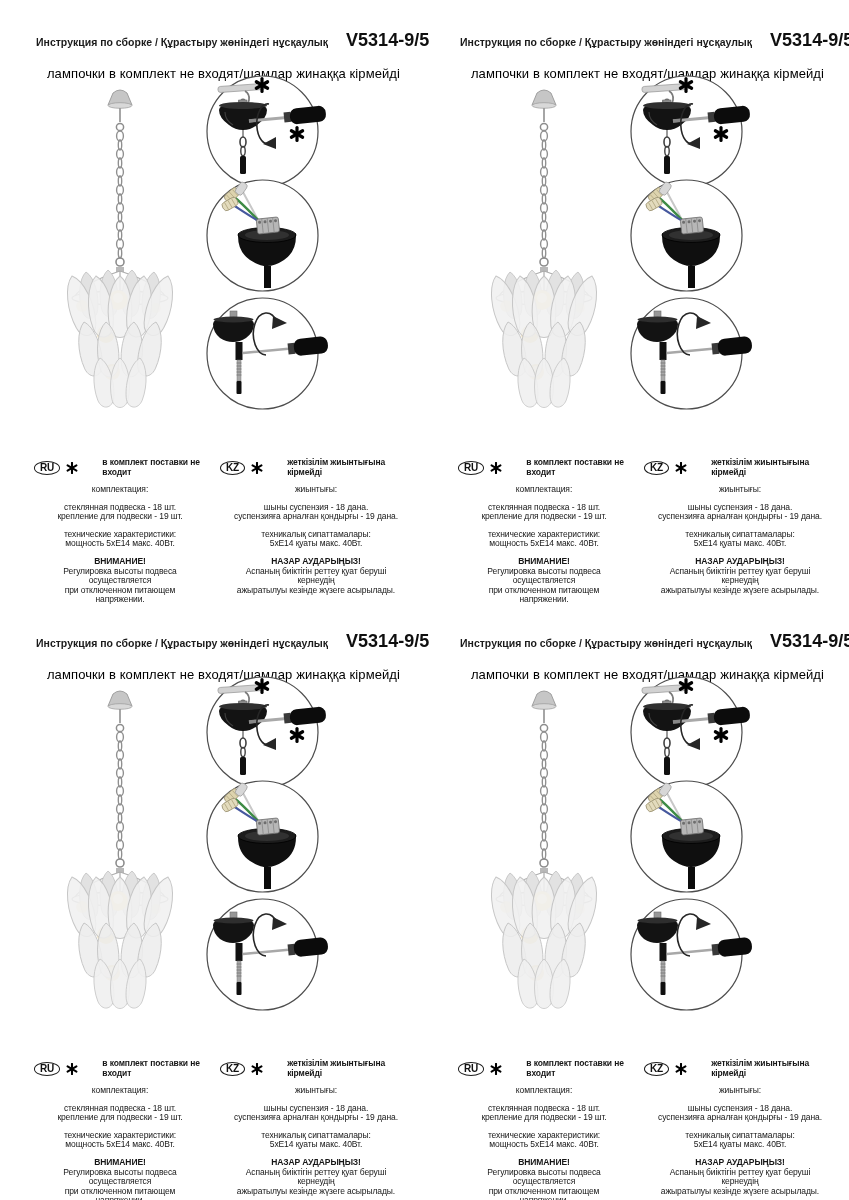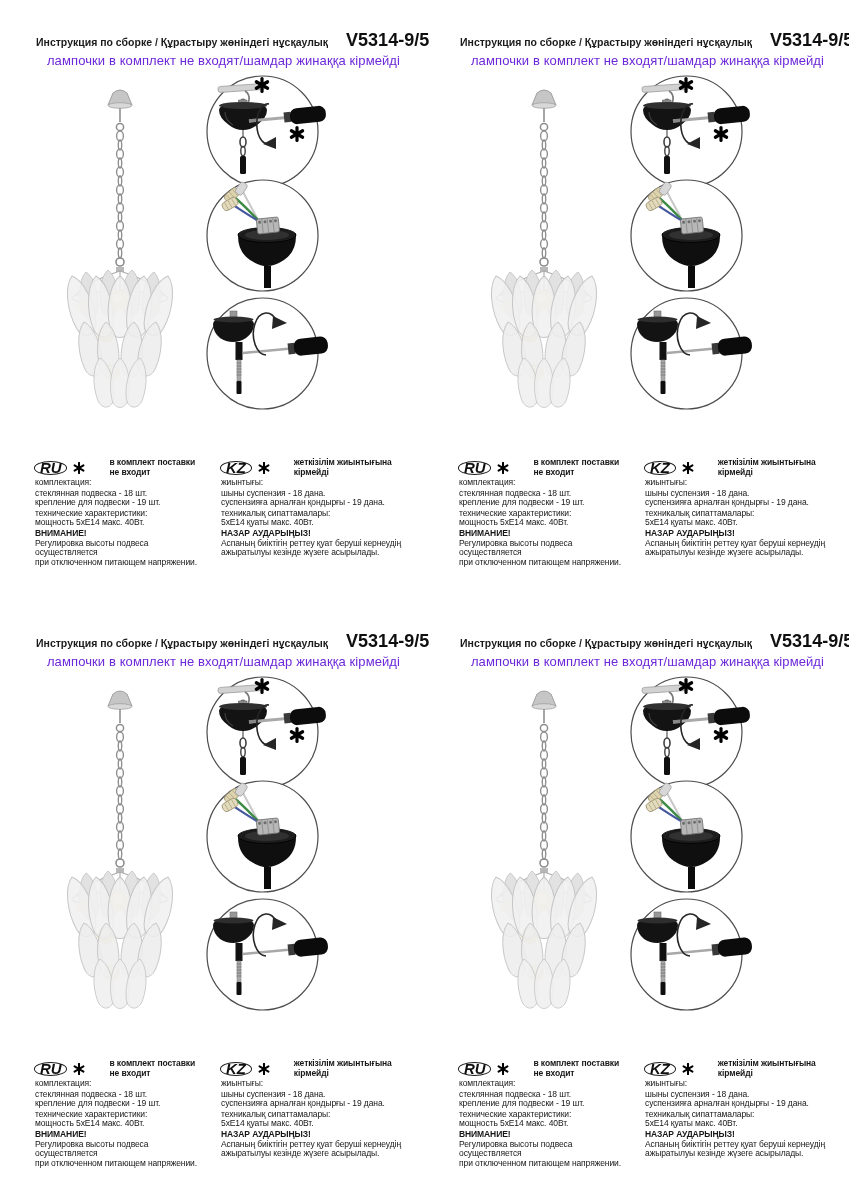"лампочки в комплект не входят/шамдар" .t2 { color: #6d28d9 -> #000000; margin-top: 2px -> 15px }
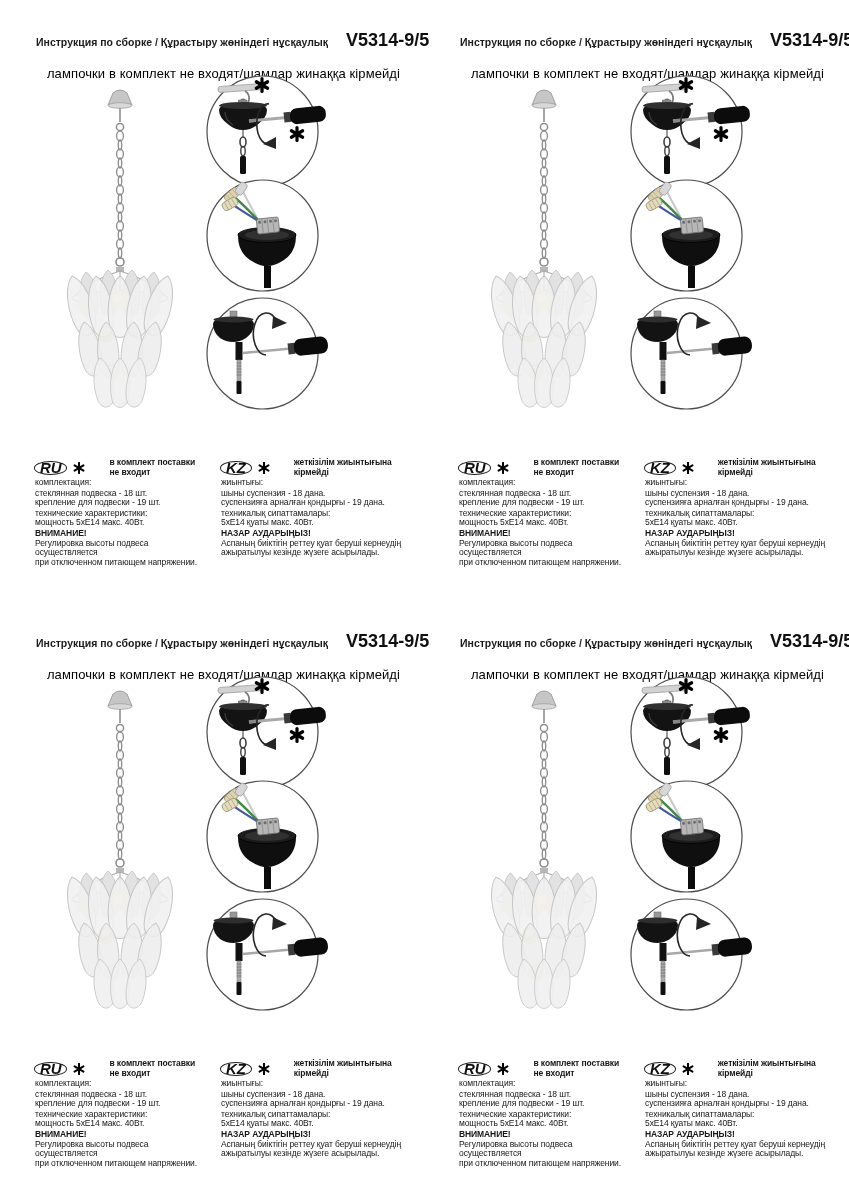"RU" .badge { font-size: 15px -> 10px; font-style: italic -> none }
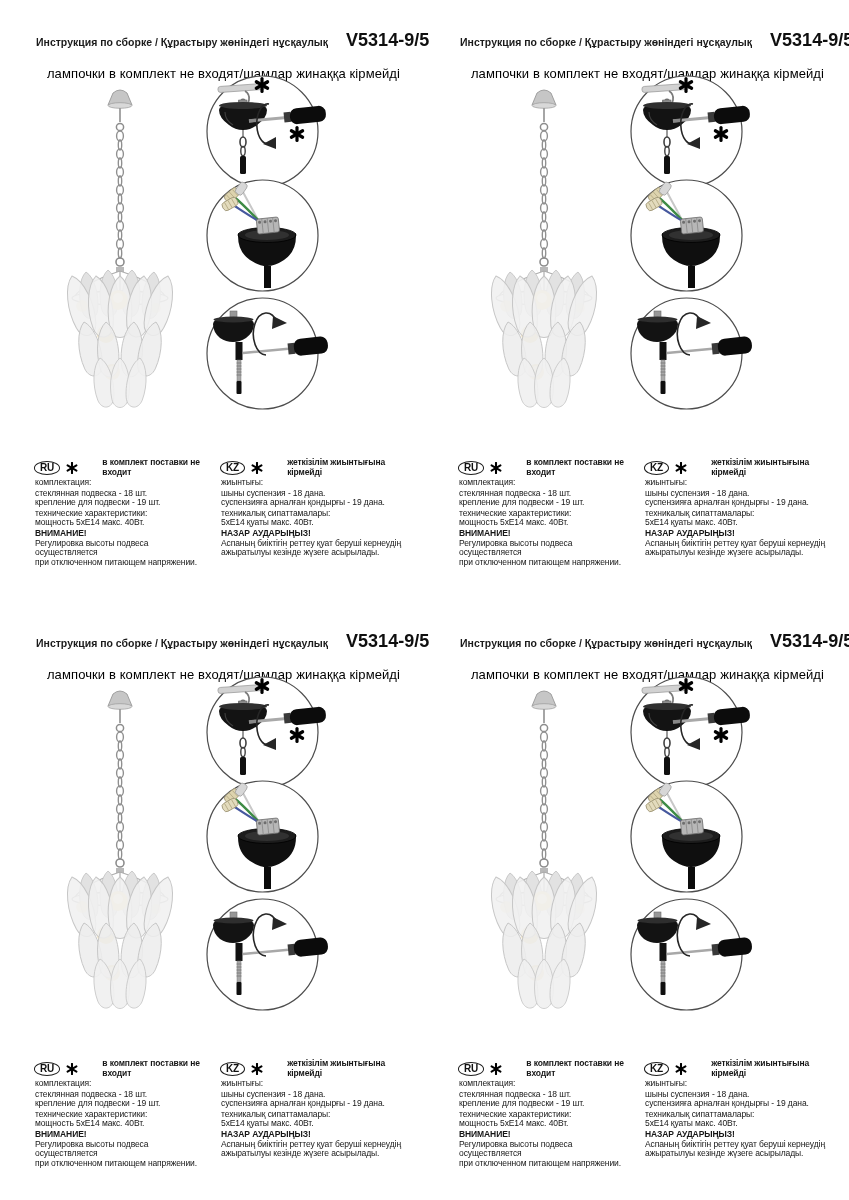"комплектация:" .col p { margin: 1px -> 8px; text-align: none -> center }
